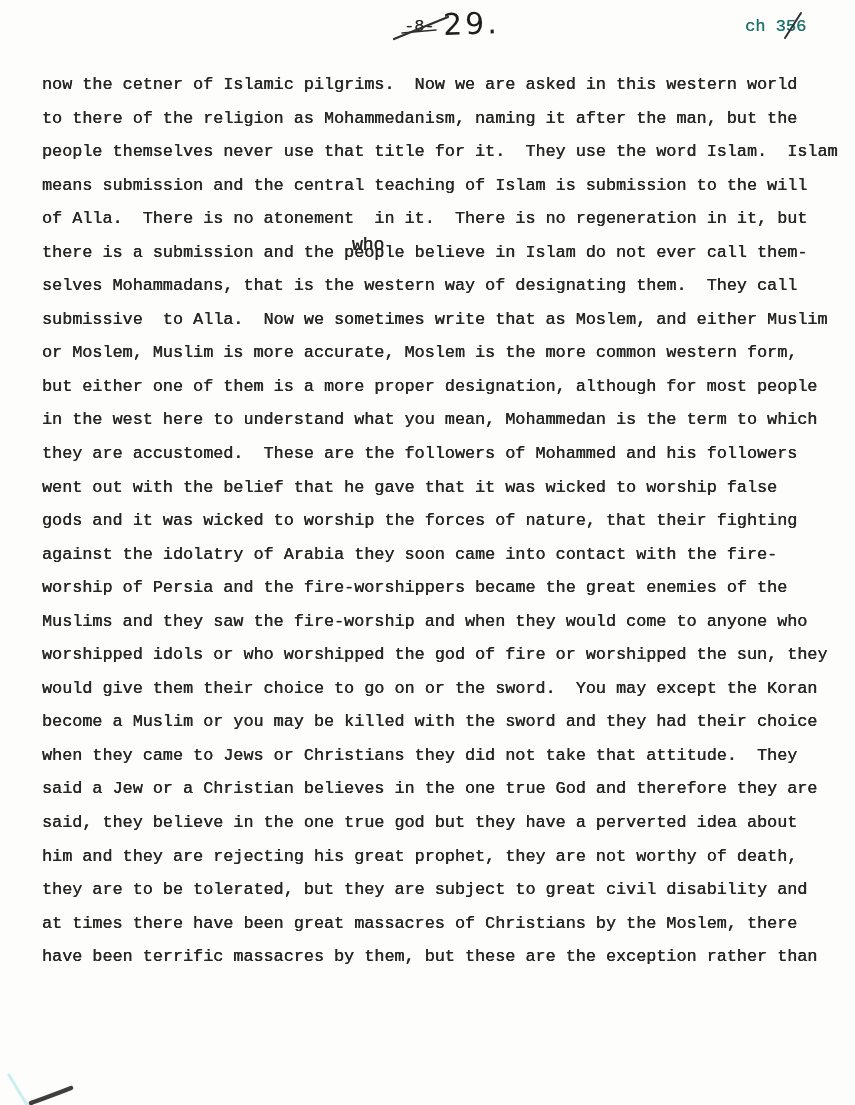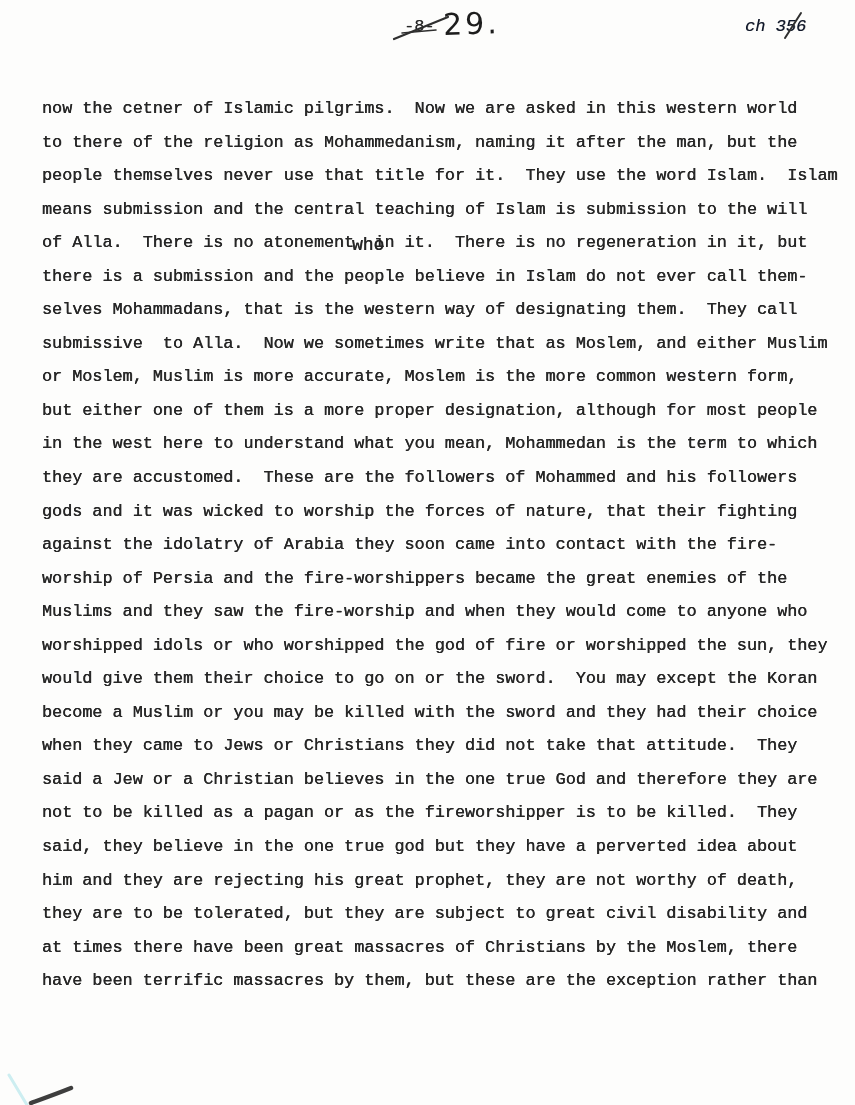"ch 356" .chapter-ref { color: #0f172a -> #0f766e; font-style: italic -> none }
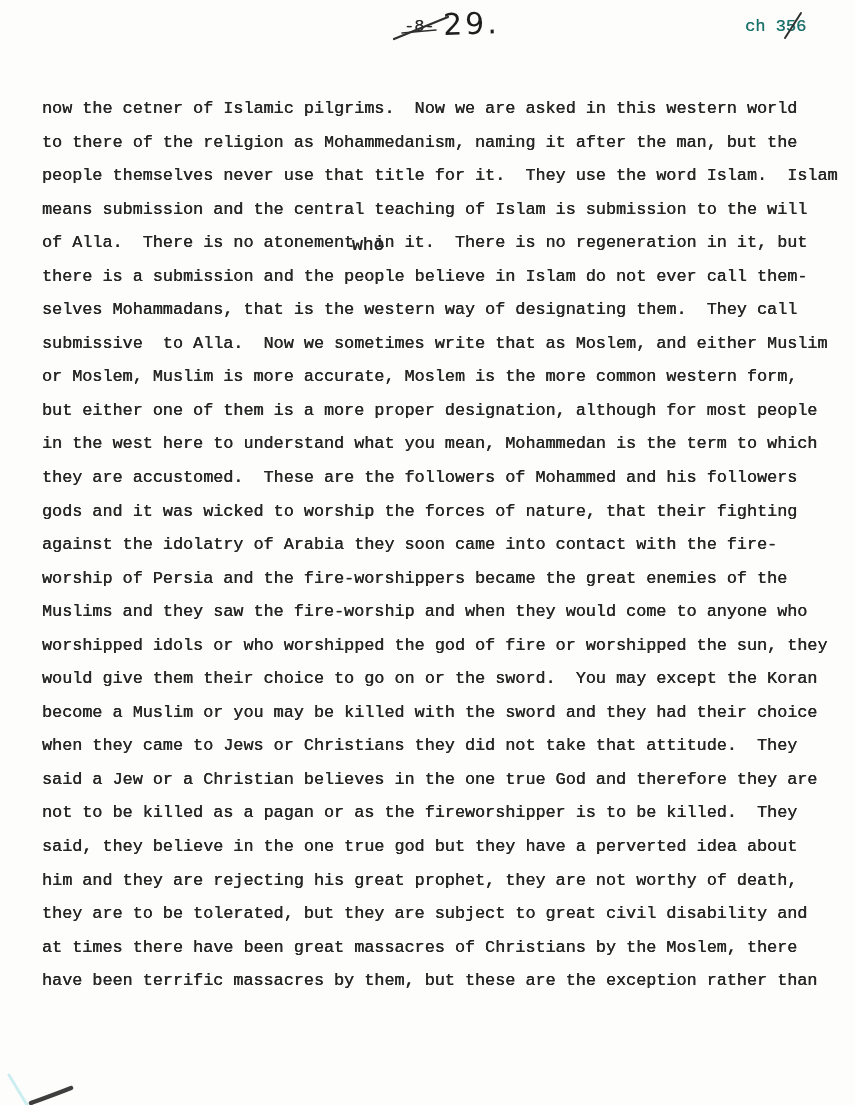"now the cetner of Islamic" .body-text { top: 92px -> 68px }
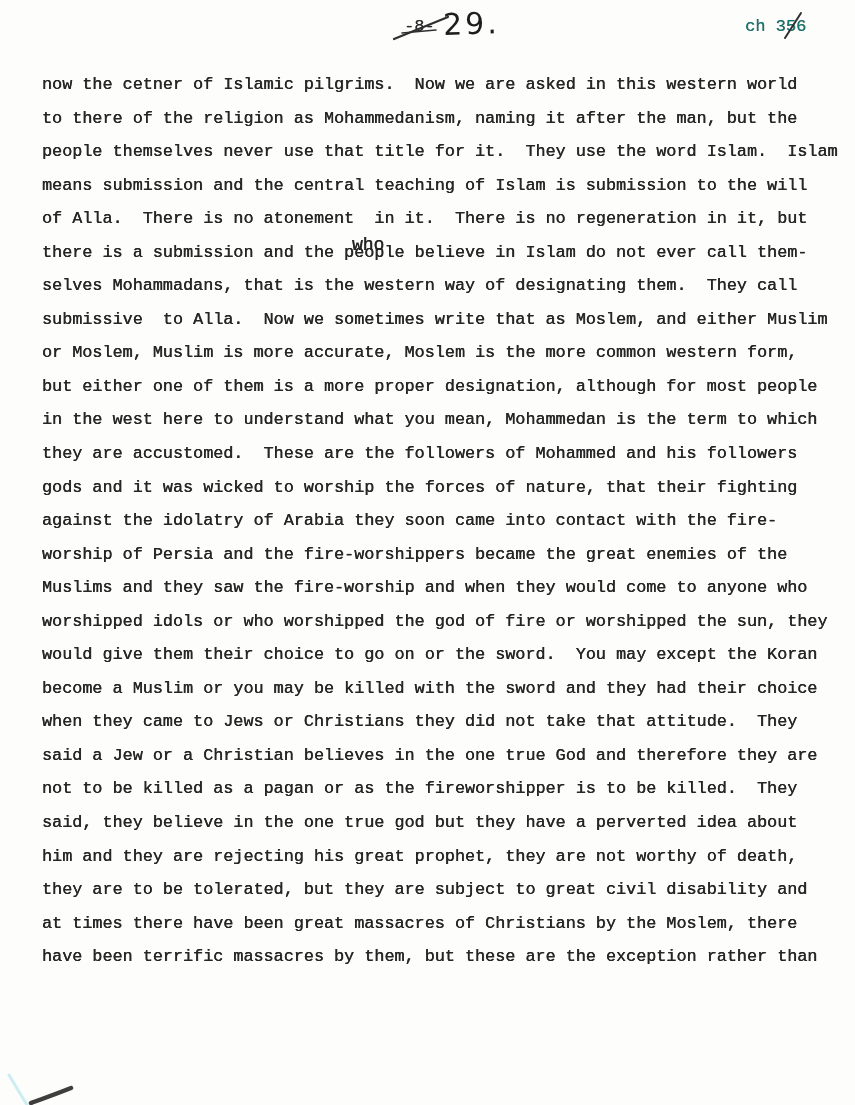"went out with the belief" div.line { html: none -> <div>went out with the belief that he gave that it was wicked to worship false</div> }
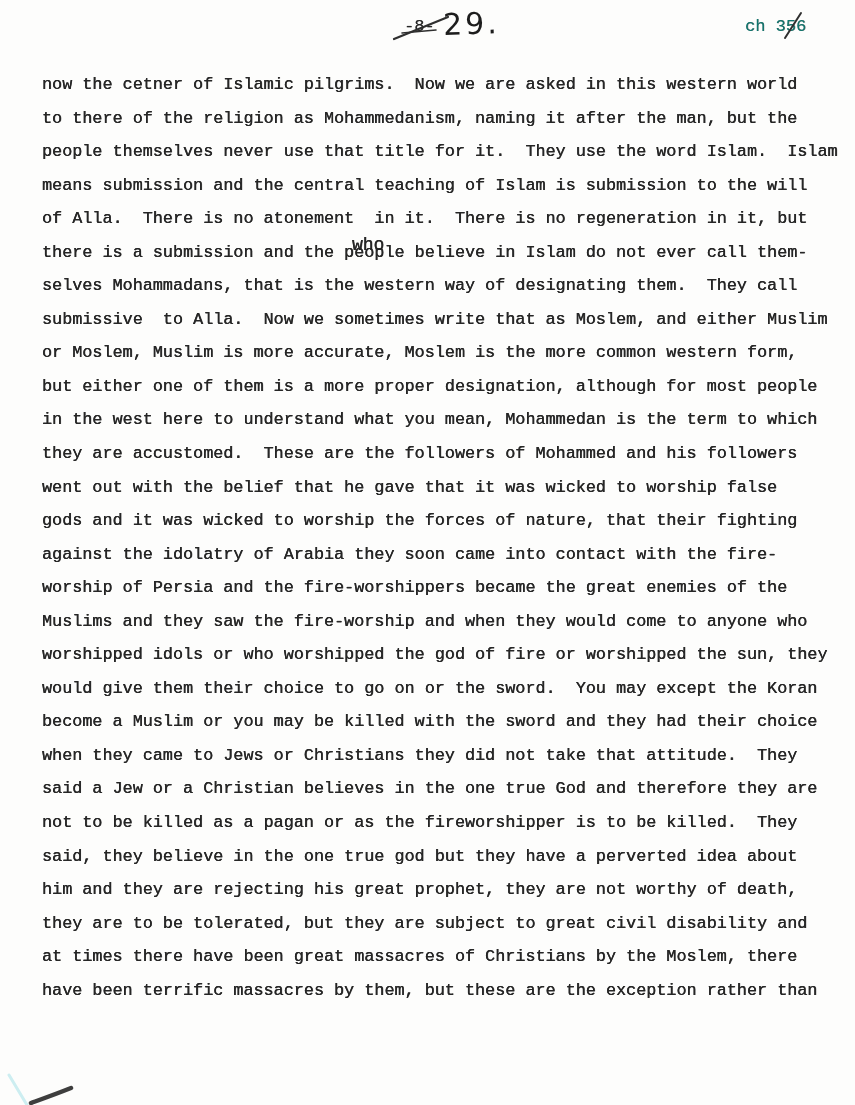"not to be killed as" div.line { html: <div>not to be killed as a pagan or as the fireworshipper is to be killed. They</div> -> none }
